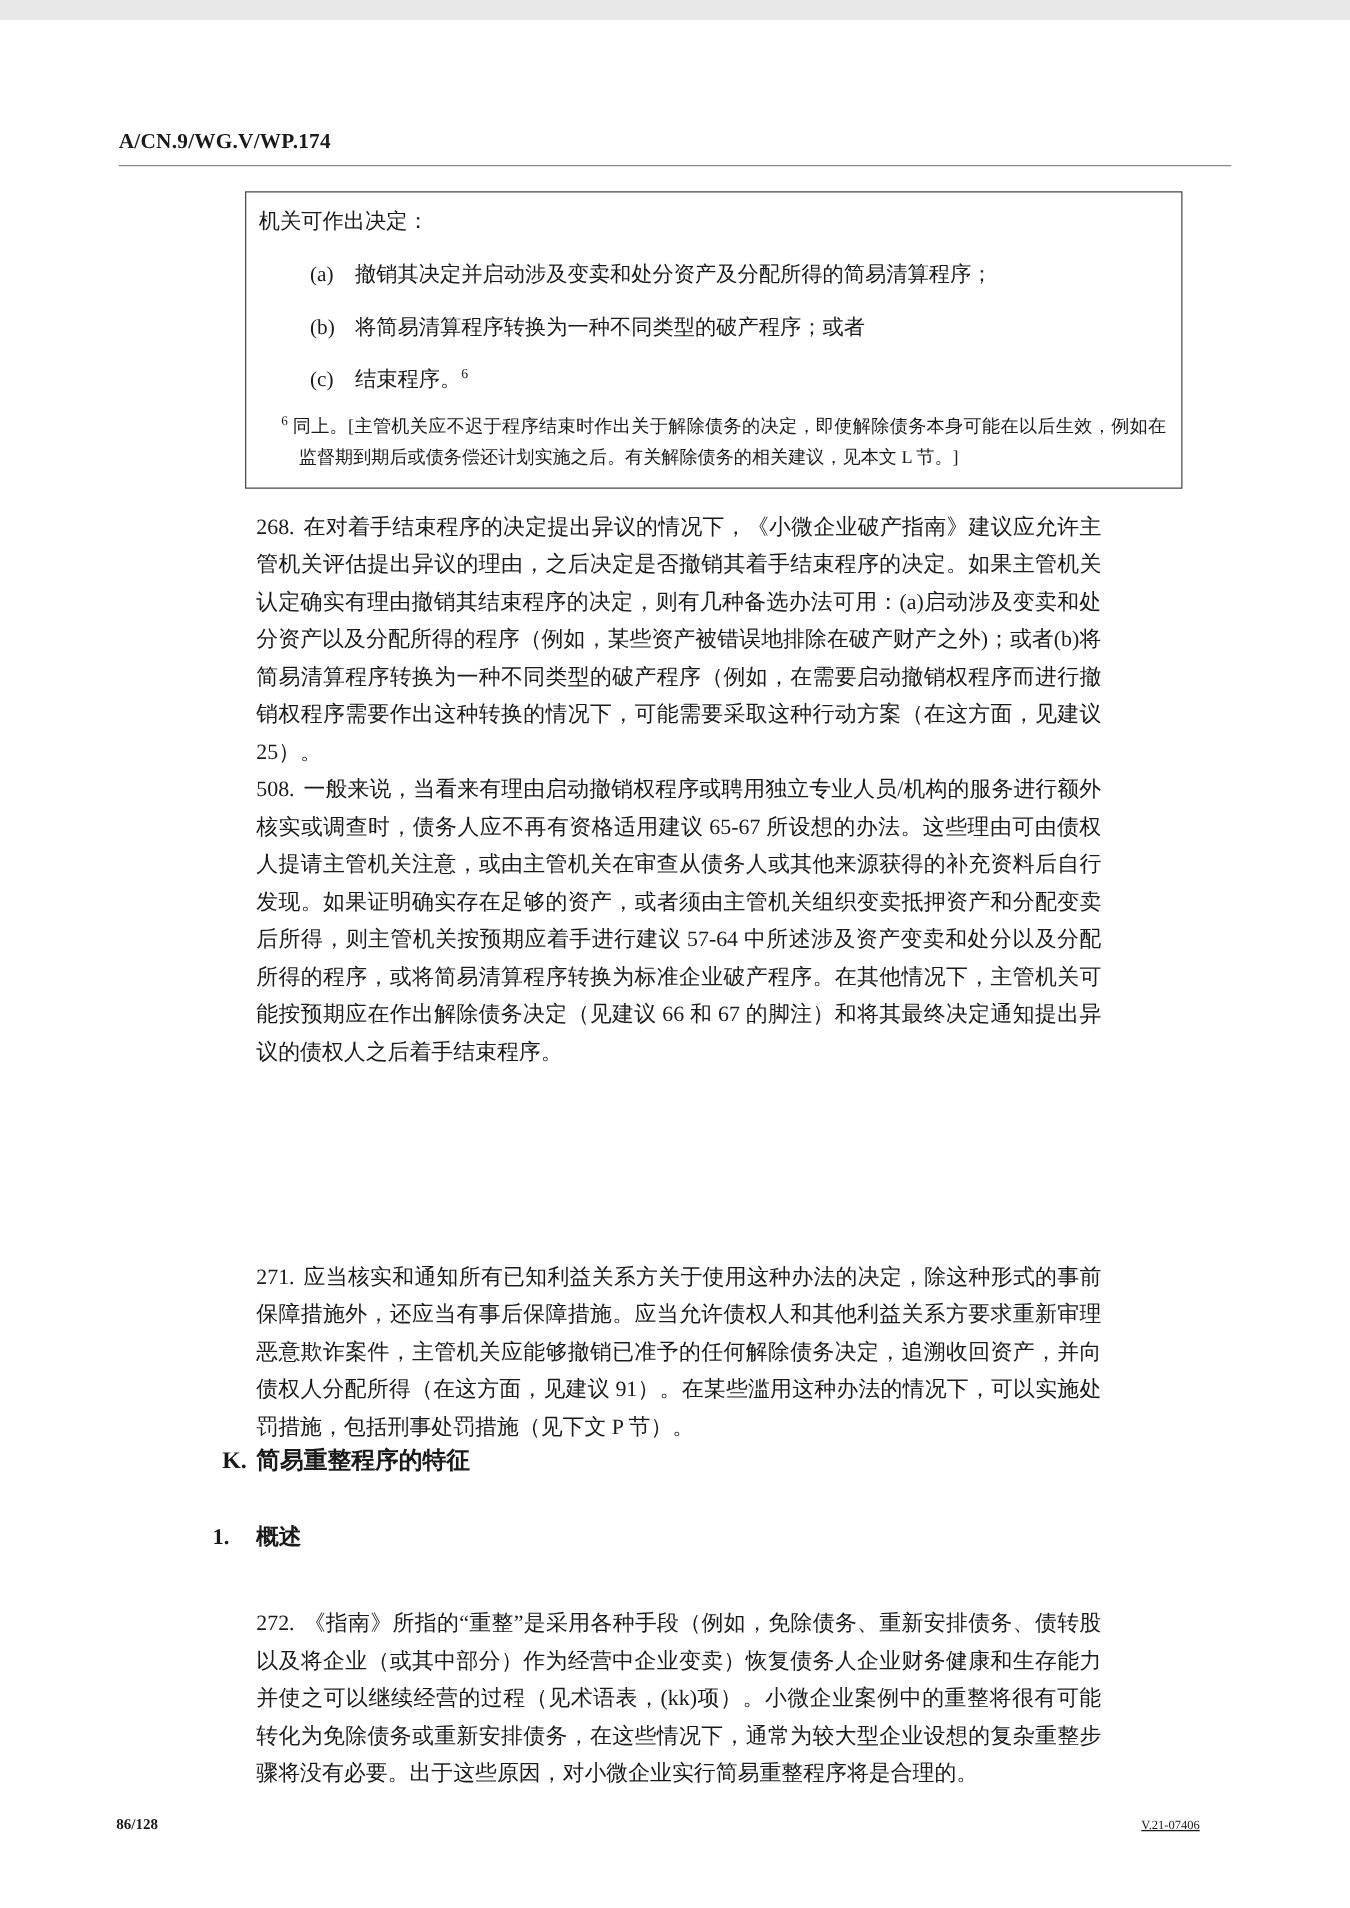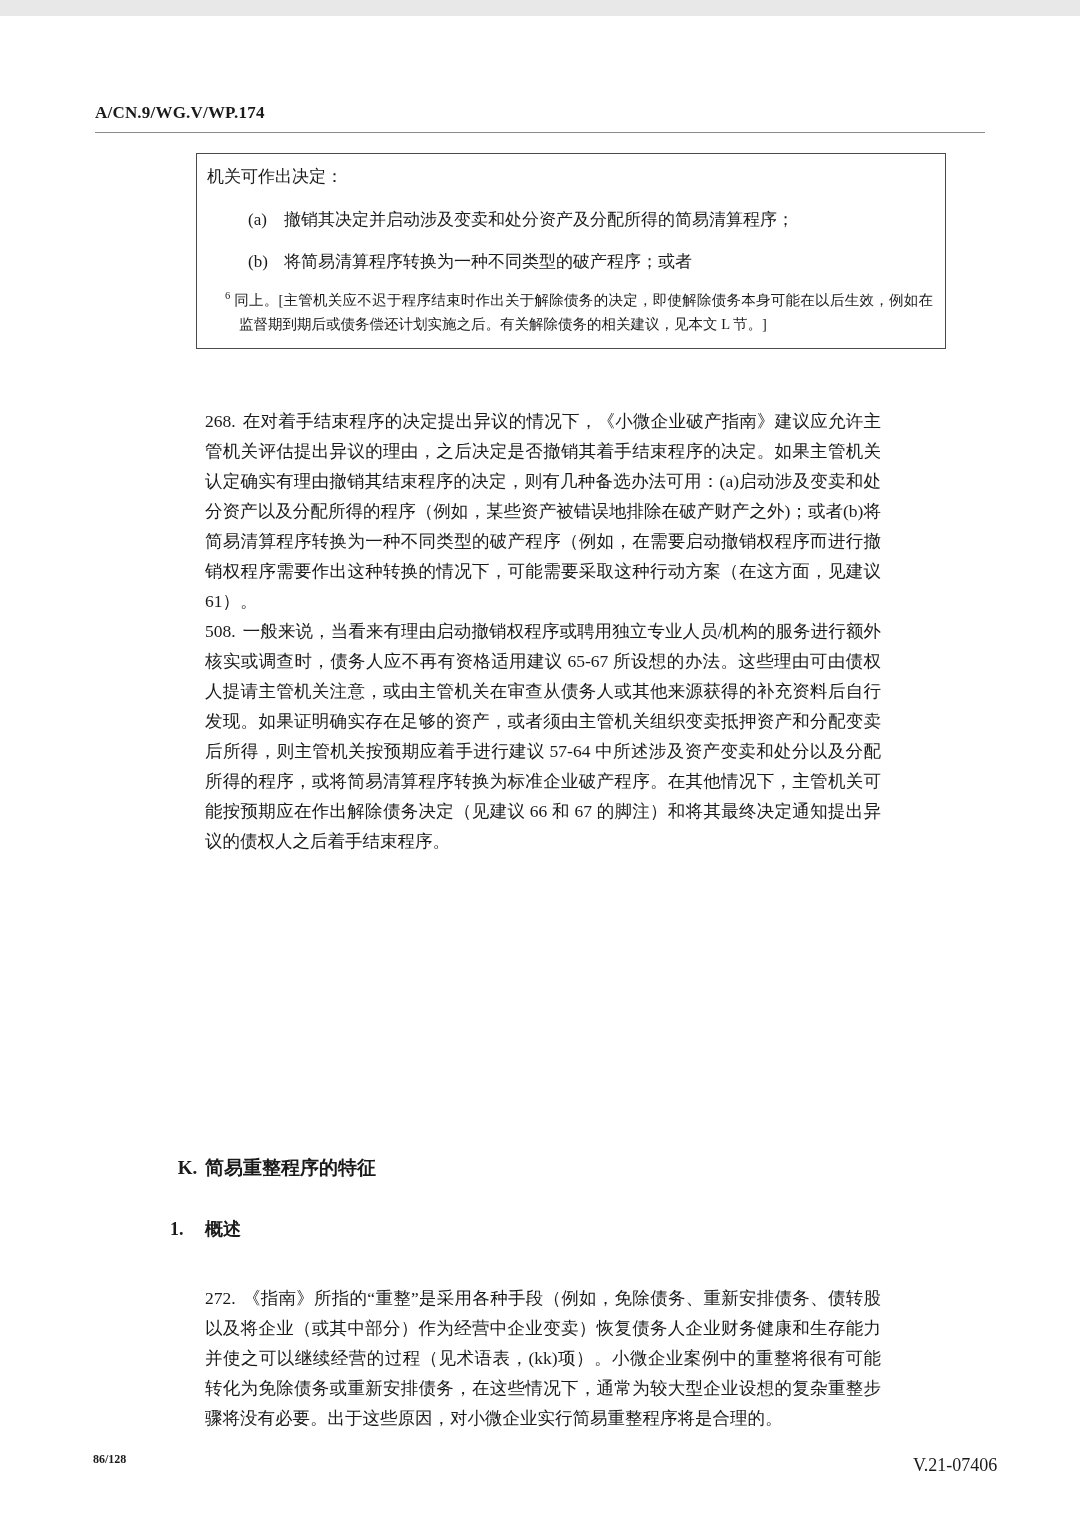"(c) 结束程序。6" p.quote-item { html: none -> <p><span>(c)</span><span>结束程序。</span><sup>6</sup></p> }
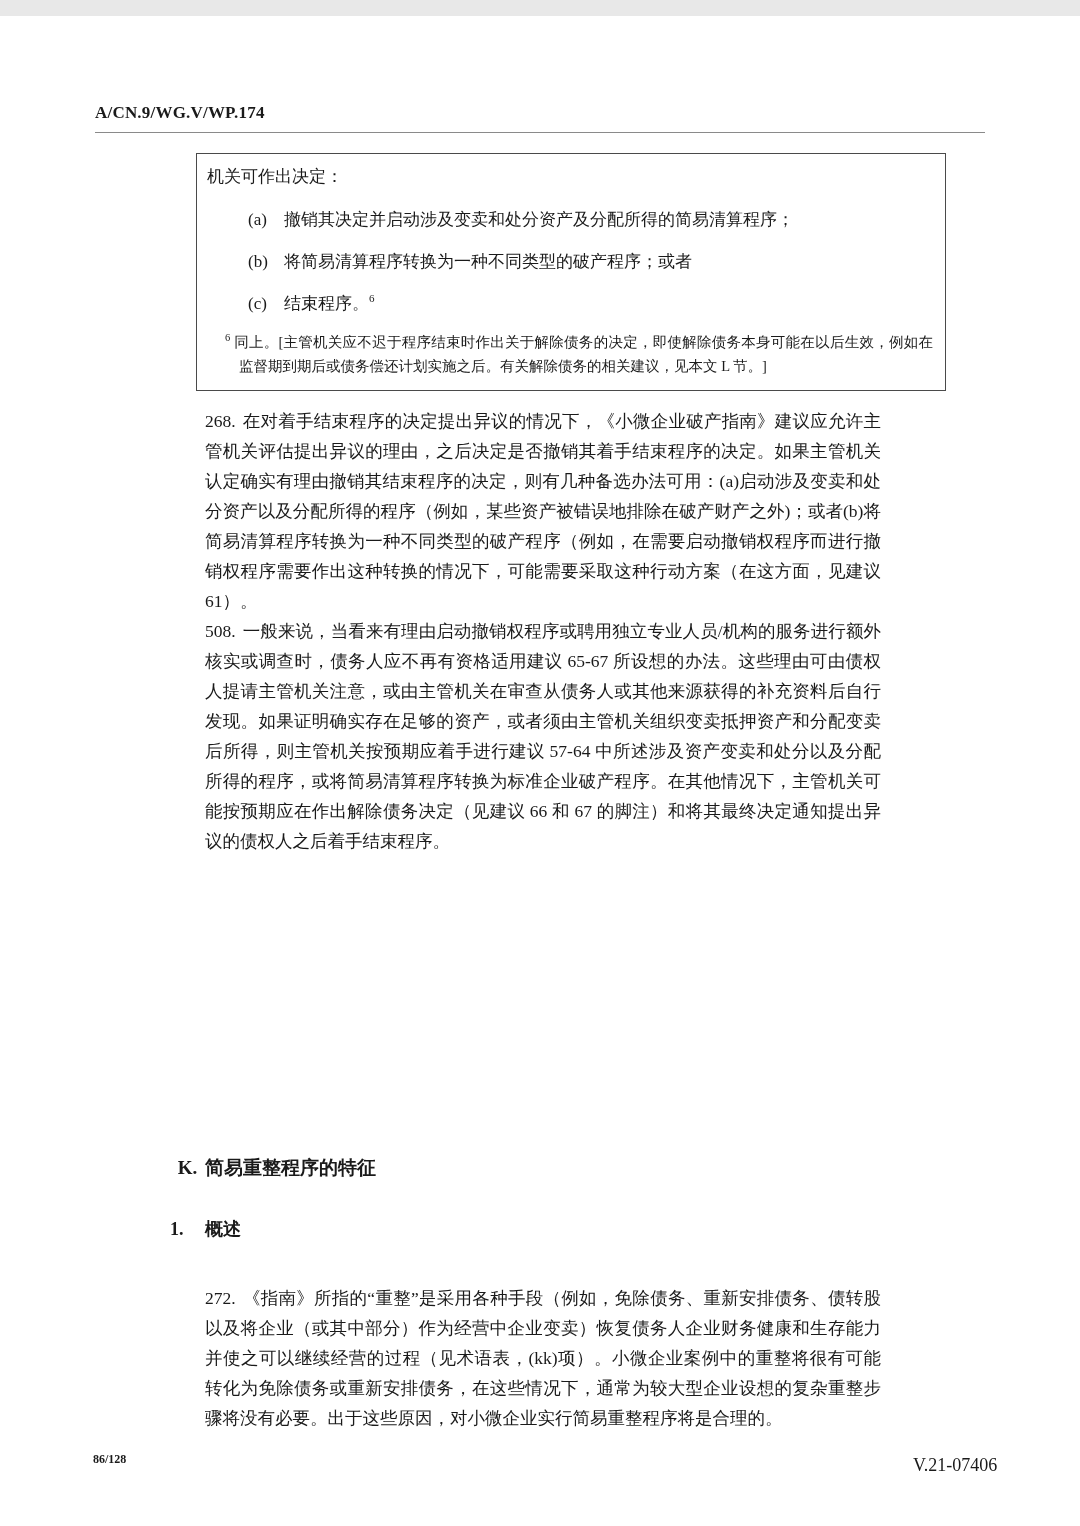"在对着手结束程序的决定提出异议的情况下，《小微企业破产指南》建议应允许主管机关评" span { text: 61 -> 25 }
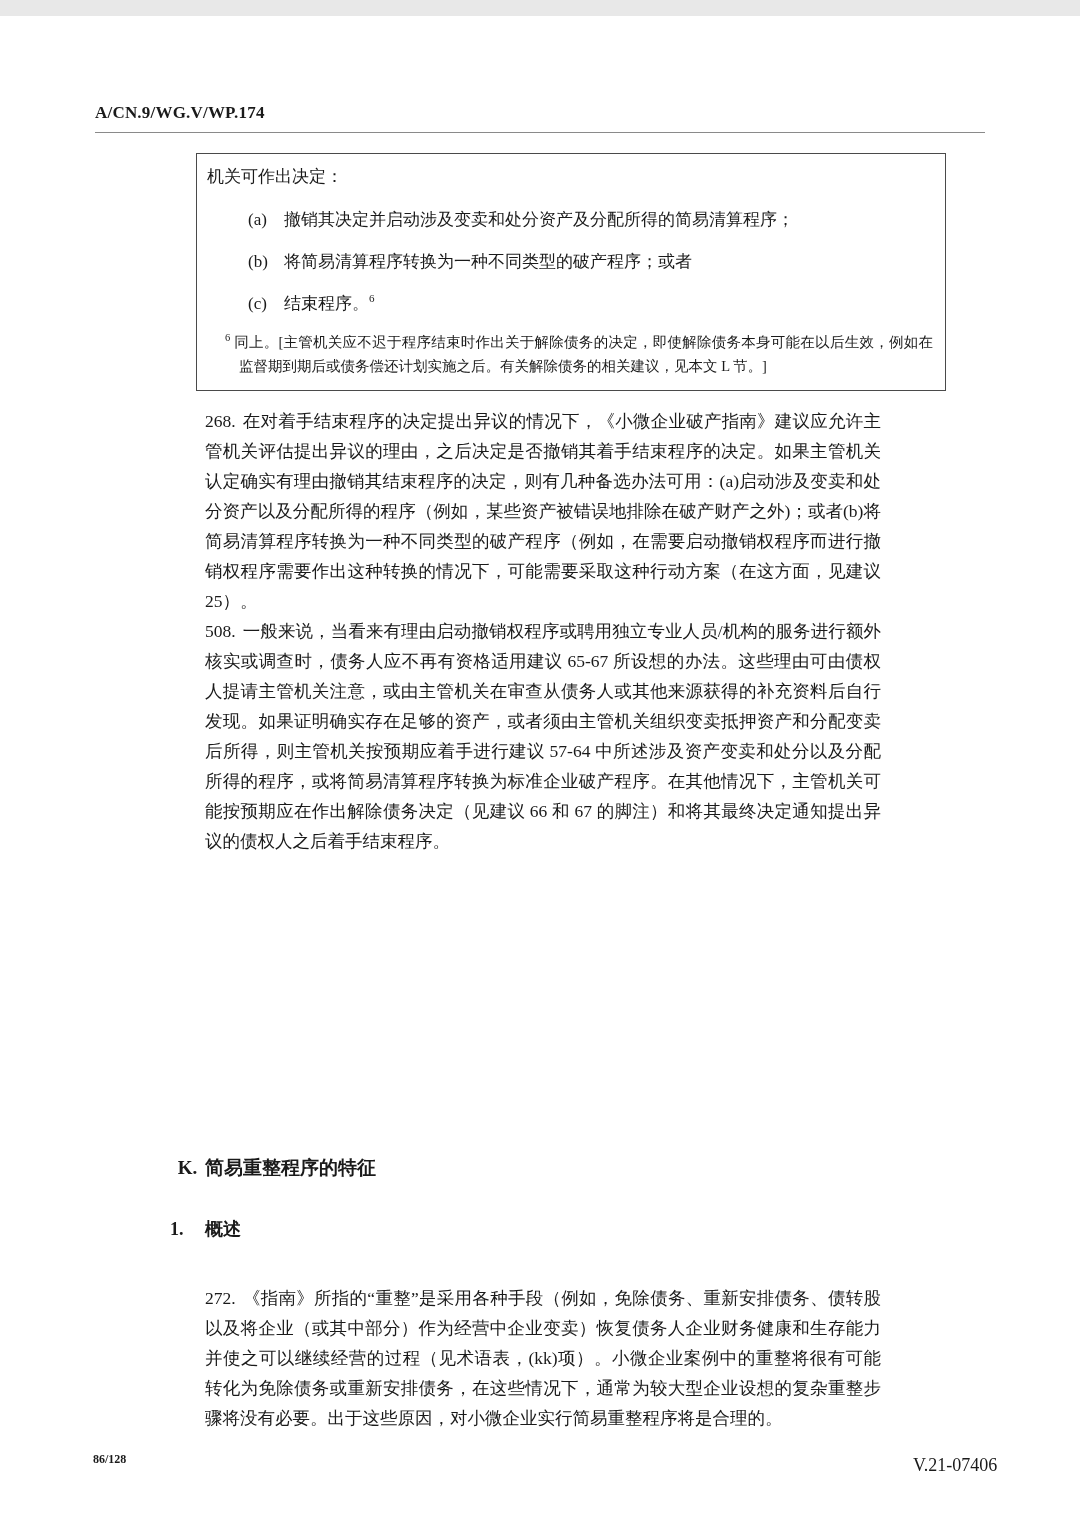"271." p.para { html: none -> <p><span>271.</span><span>应当核实和通知所有已知利益关系方关于使用这种办法的决定，除这种形式的事前保障措施外，还应当有事后保障措施。应当允许债权人和其他利益关系方要求重新审理恶意欺诈案件，主管机关应能够撤销已准予的任何解除债务决定，追溯收回资产，并向债权人分配所得（在这方面，见建议 91）。在某些滥用这种办法的情况下，可以实施处罚措施，包括刑事处罚措施（见下文 P 节）。</span></p> }
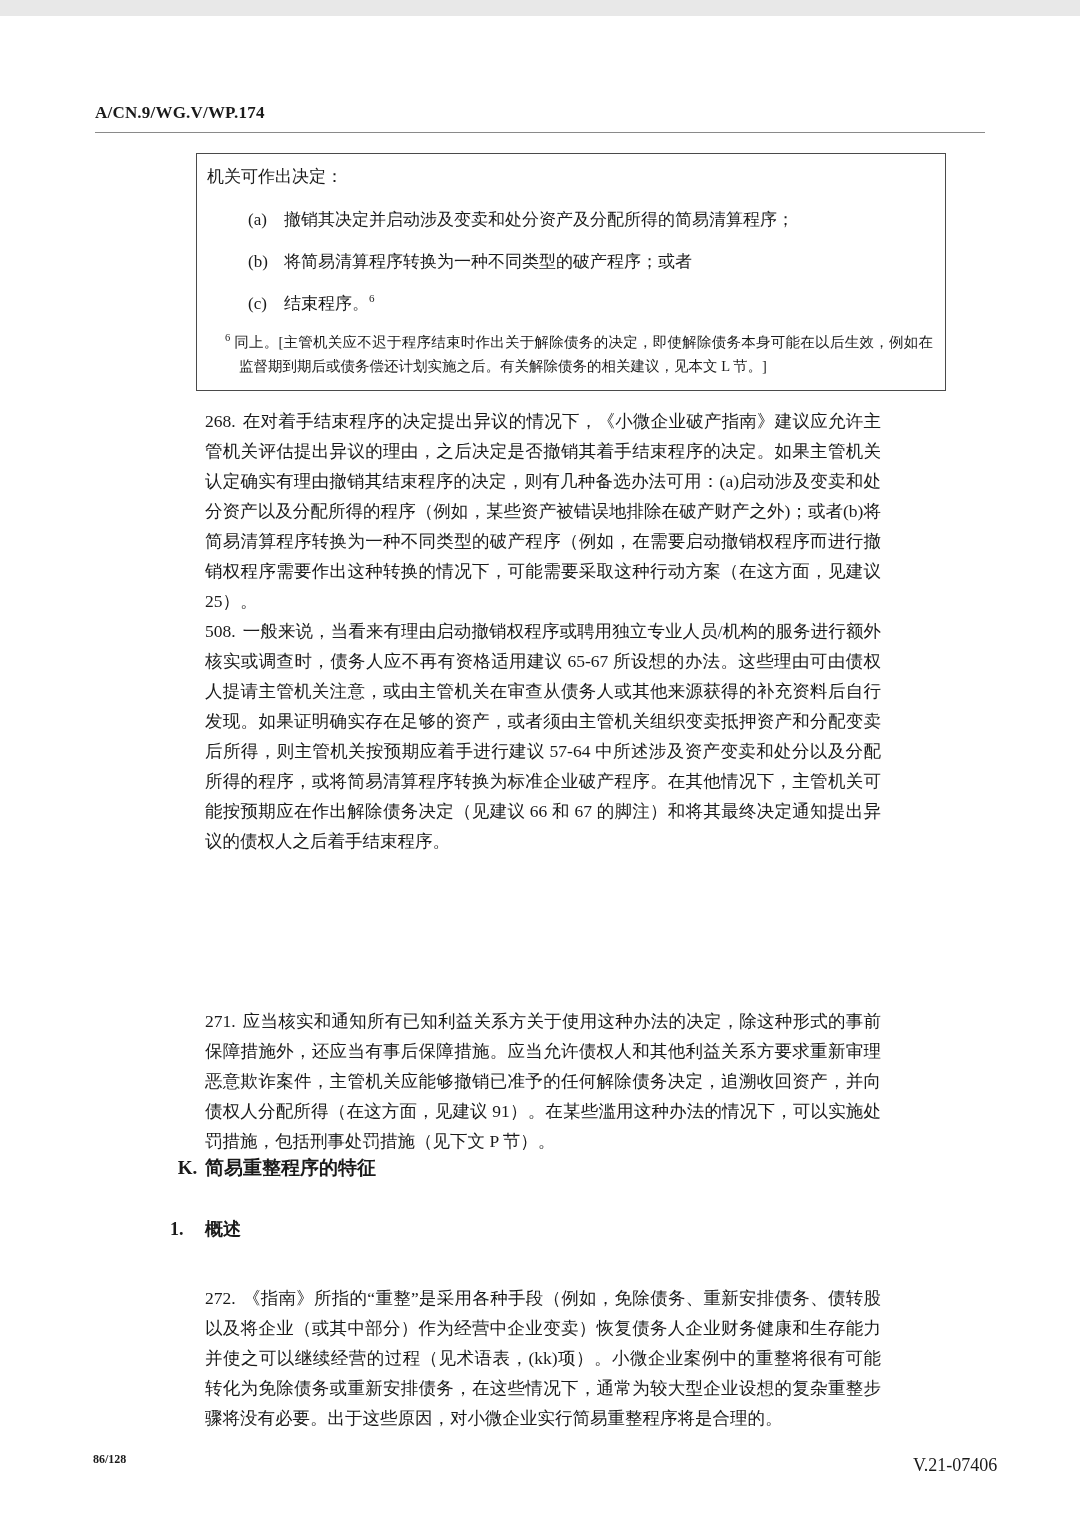"V.21-07406" .footer-right { font-size: 18px -> 10px; text-decoration: none -> underline }
